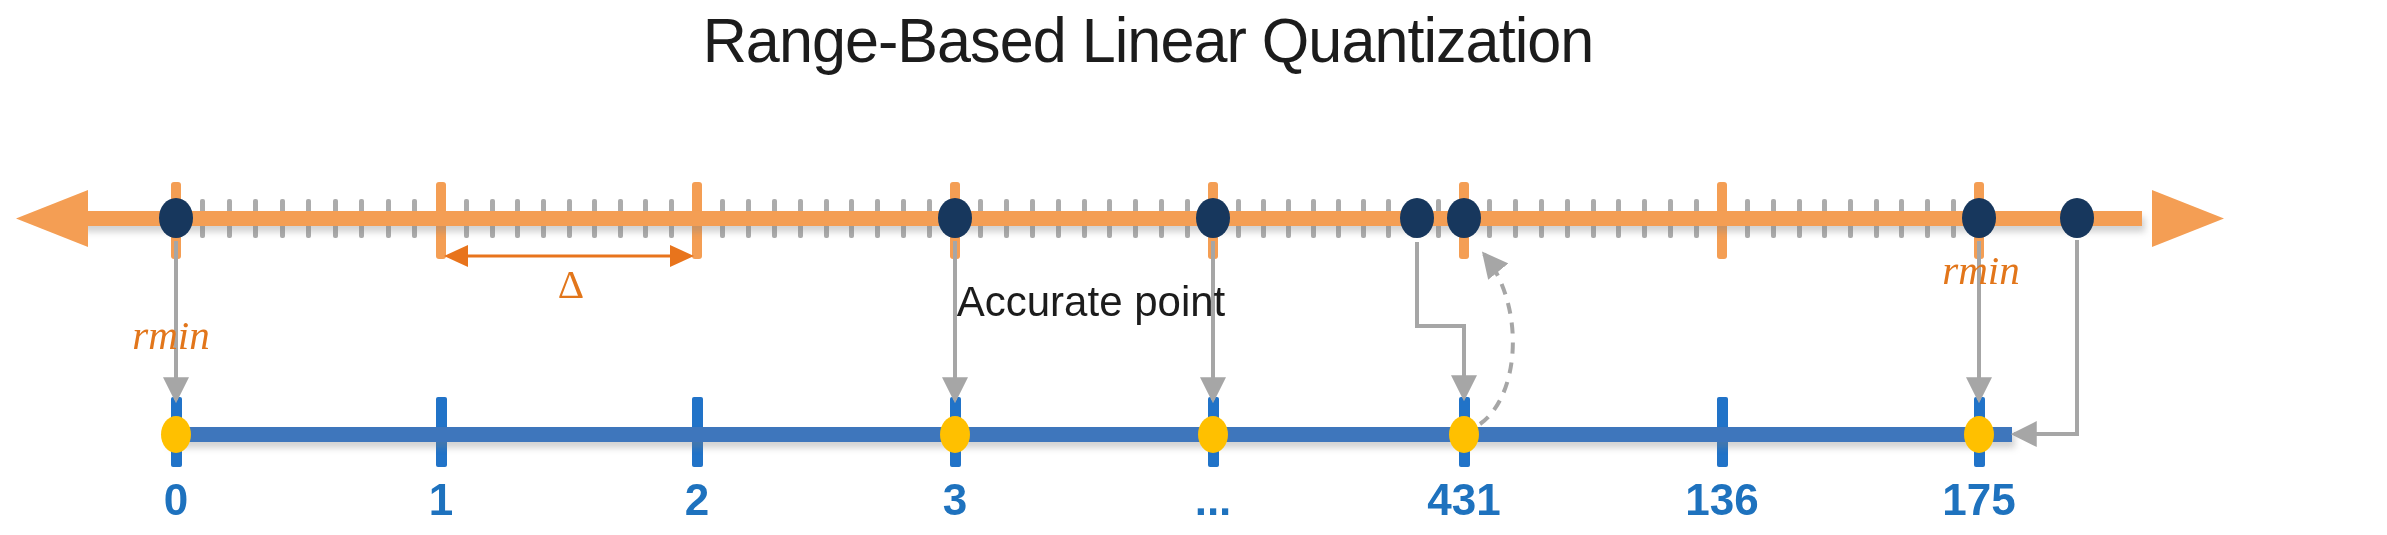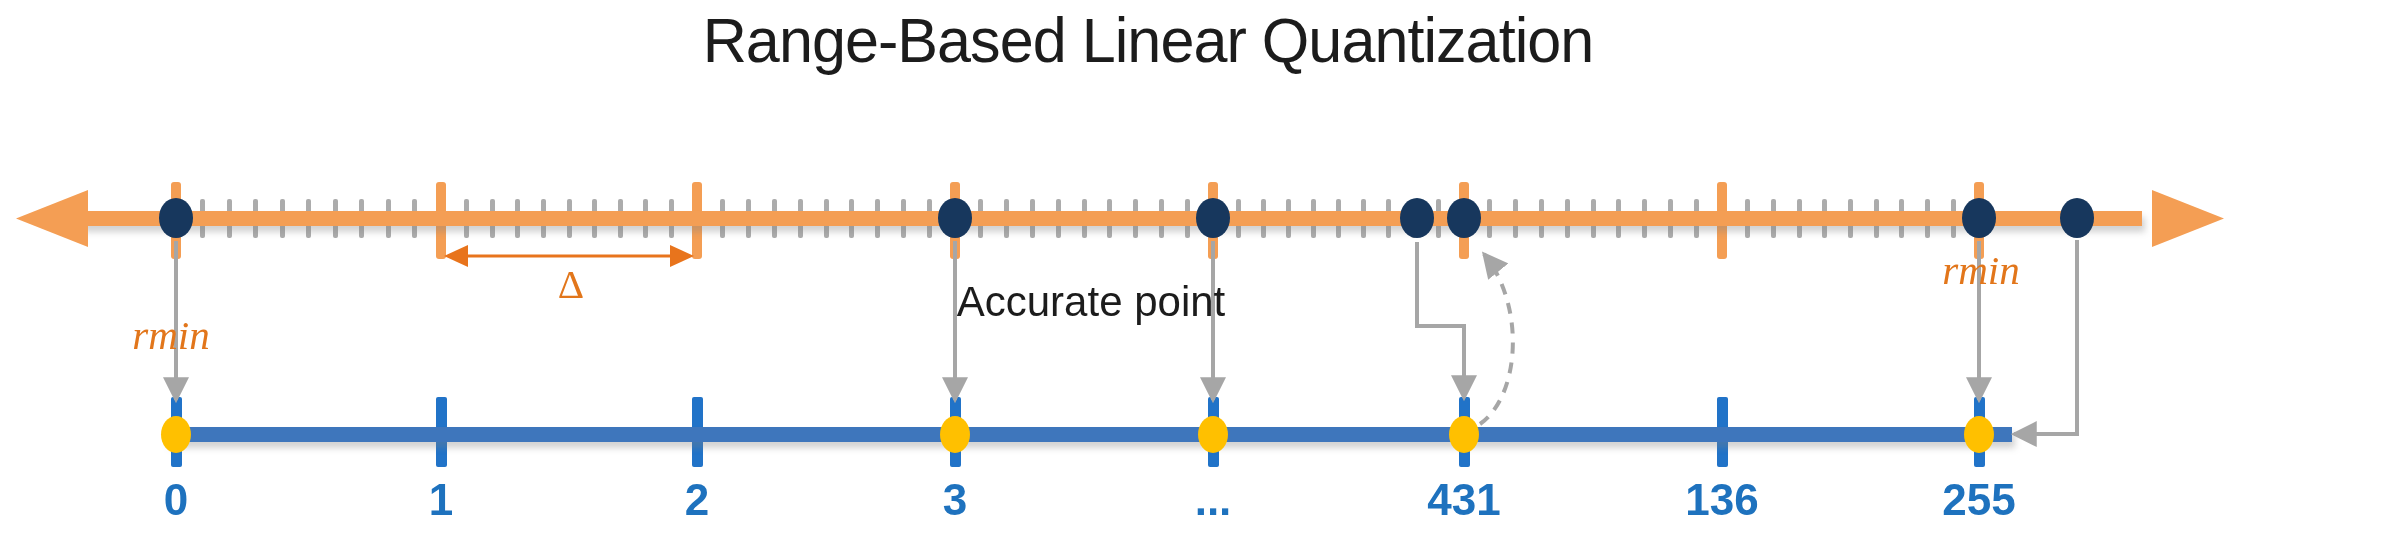"255" div.num { text: 255 -> 175 }
